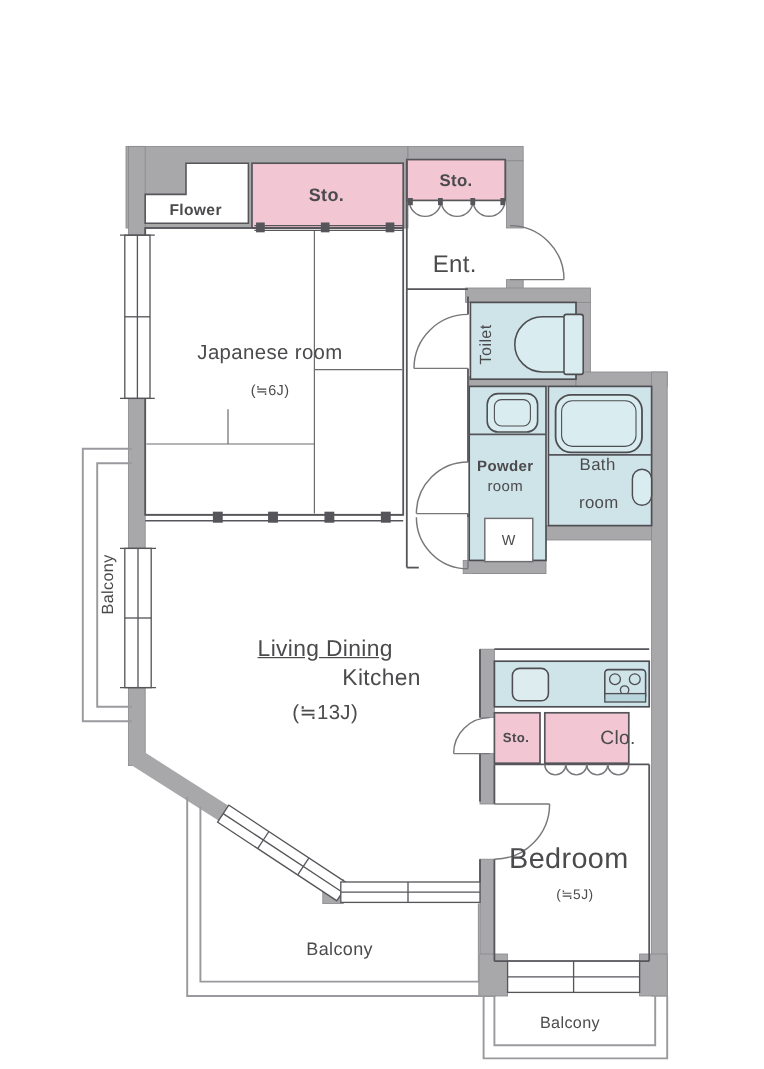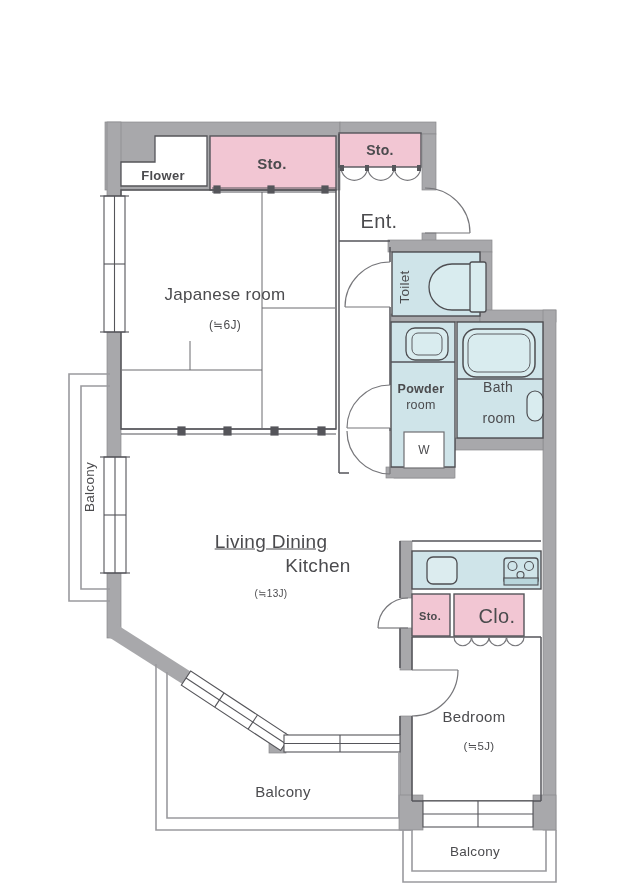"(≒13J)" div.lbl { font-size: 10px -> 17px }
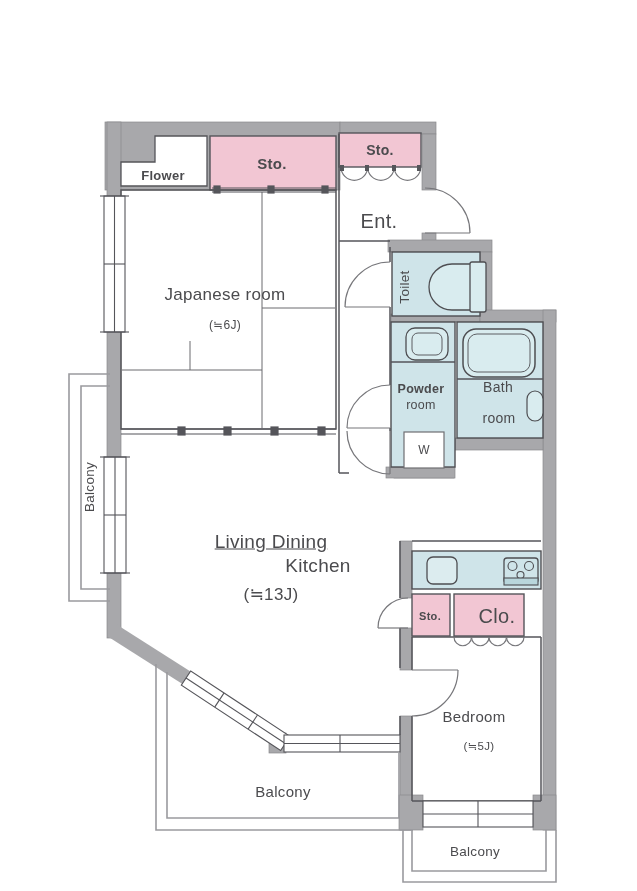"Clo." div.lbl { font-size: 20px -> 16px; left: 497px -> 515px }
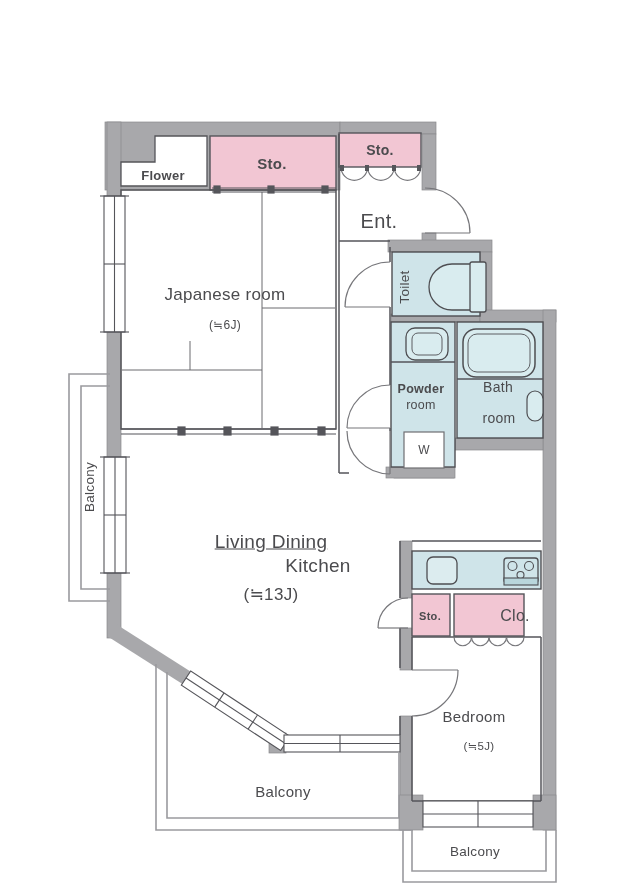"Bedroom" div.lbl { font-size: 15px -> 24px }
